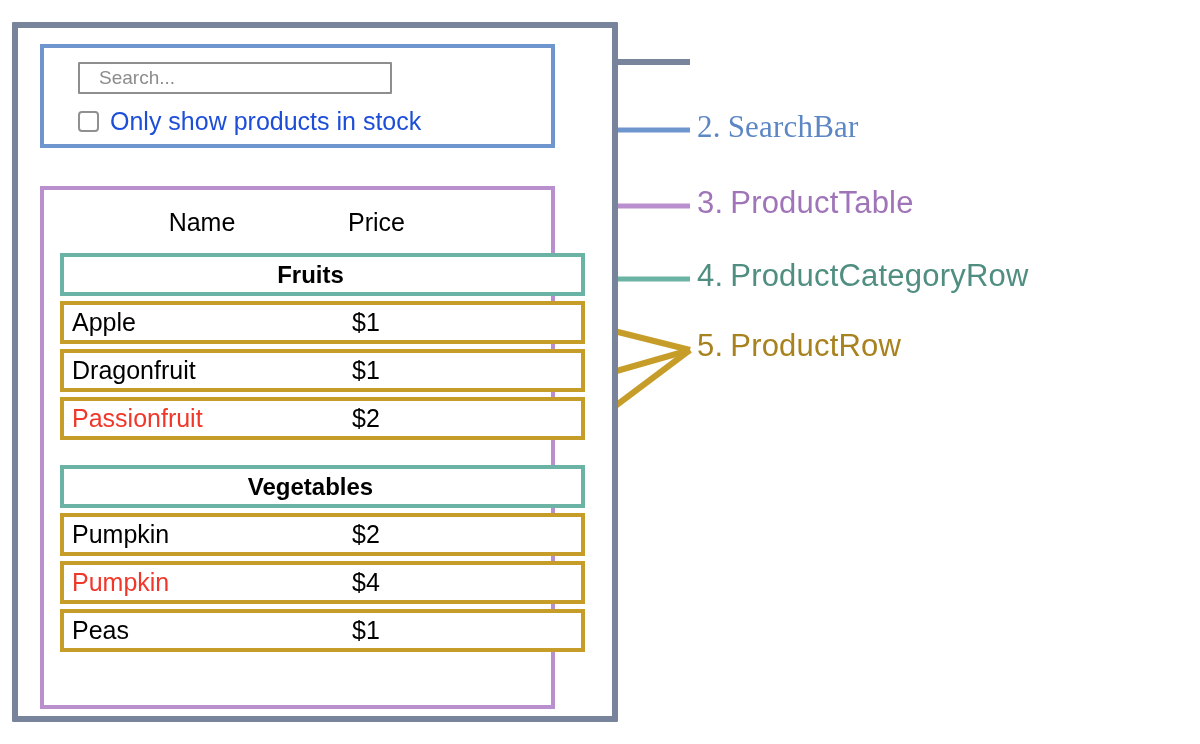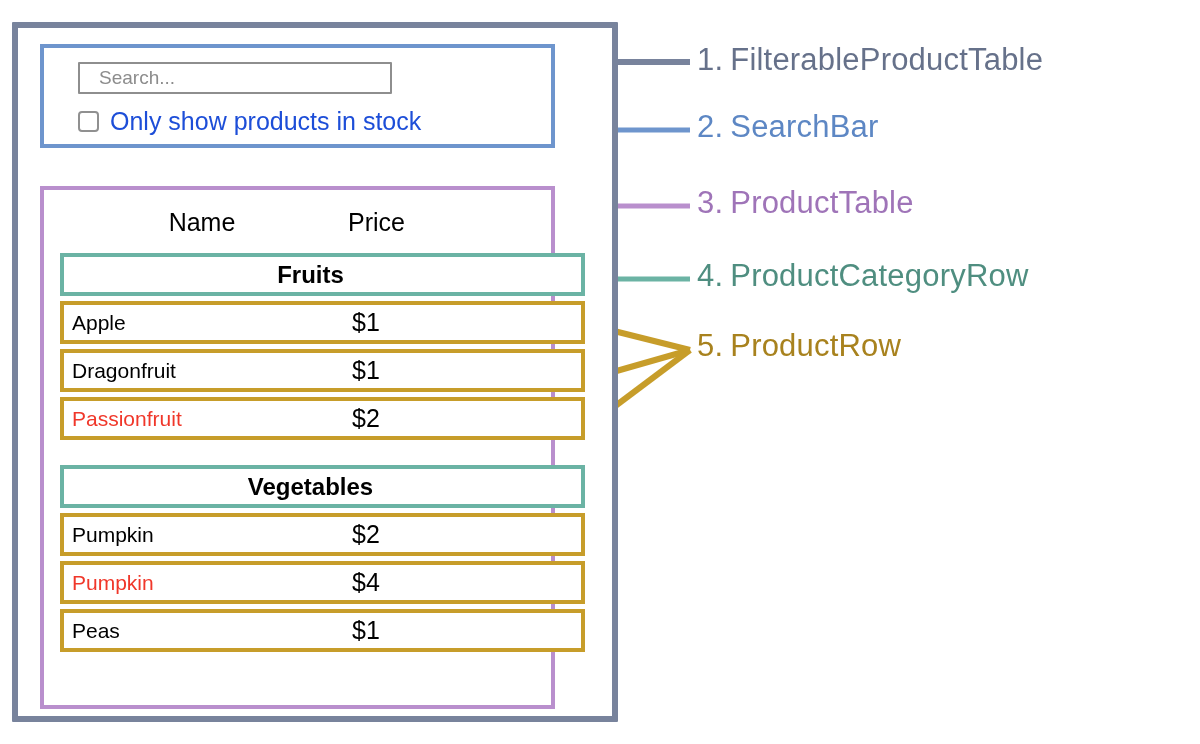"1. FilterableProductTable" div.legend-label { html: <div> <span>1.</span><span>FilterableProductTable</span> </div> -> none }
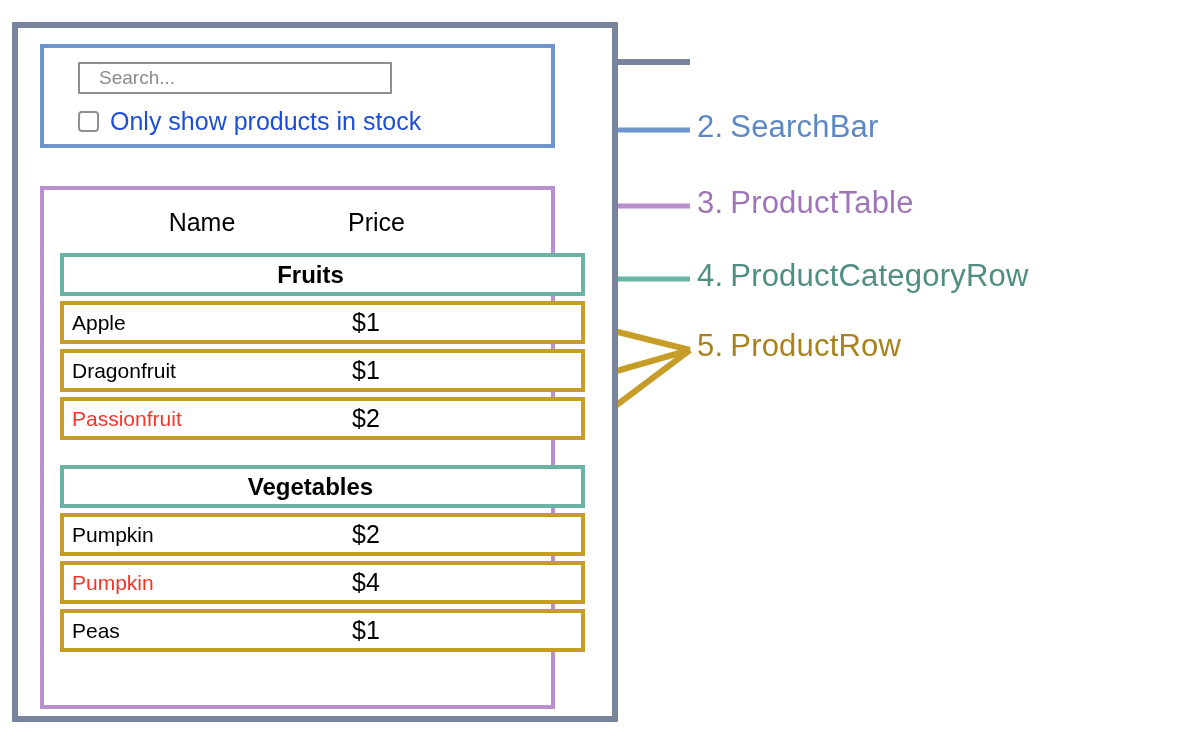"2. SearchBar" #lbl2 { font-family: none -> Liberation Serif, serif }
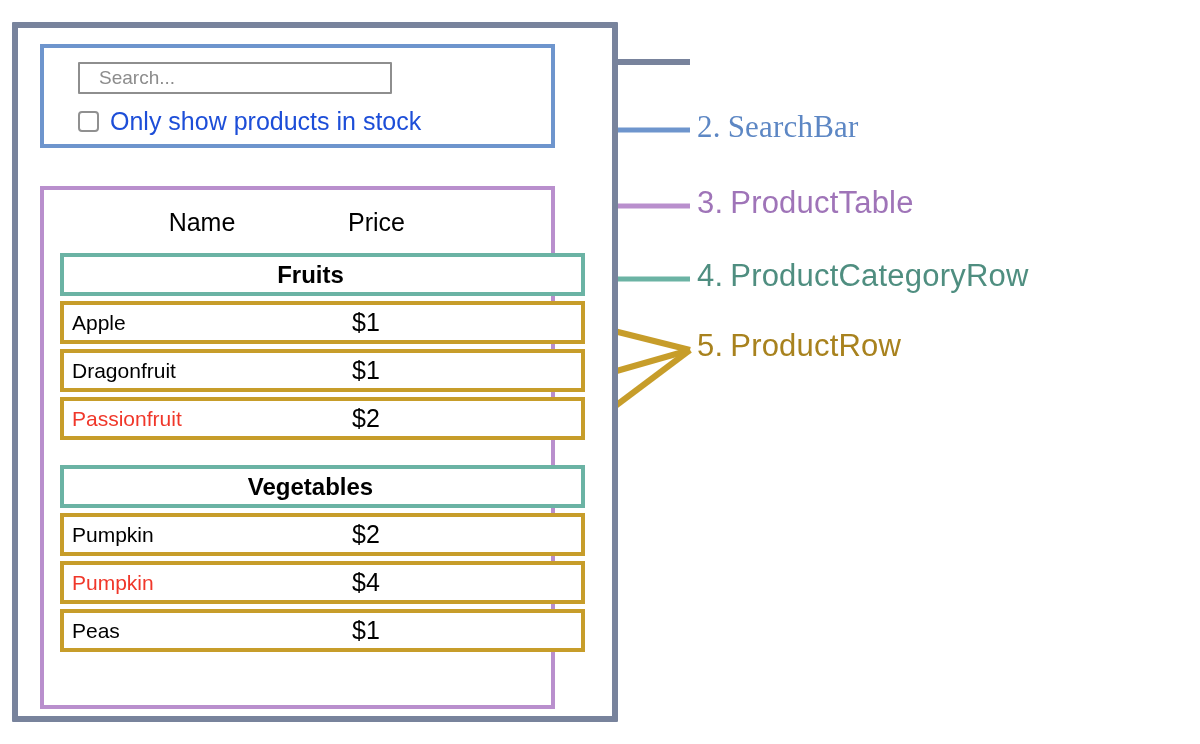"Apple" .row.product .col-name { font-size: 21px -> 25px }
